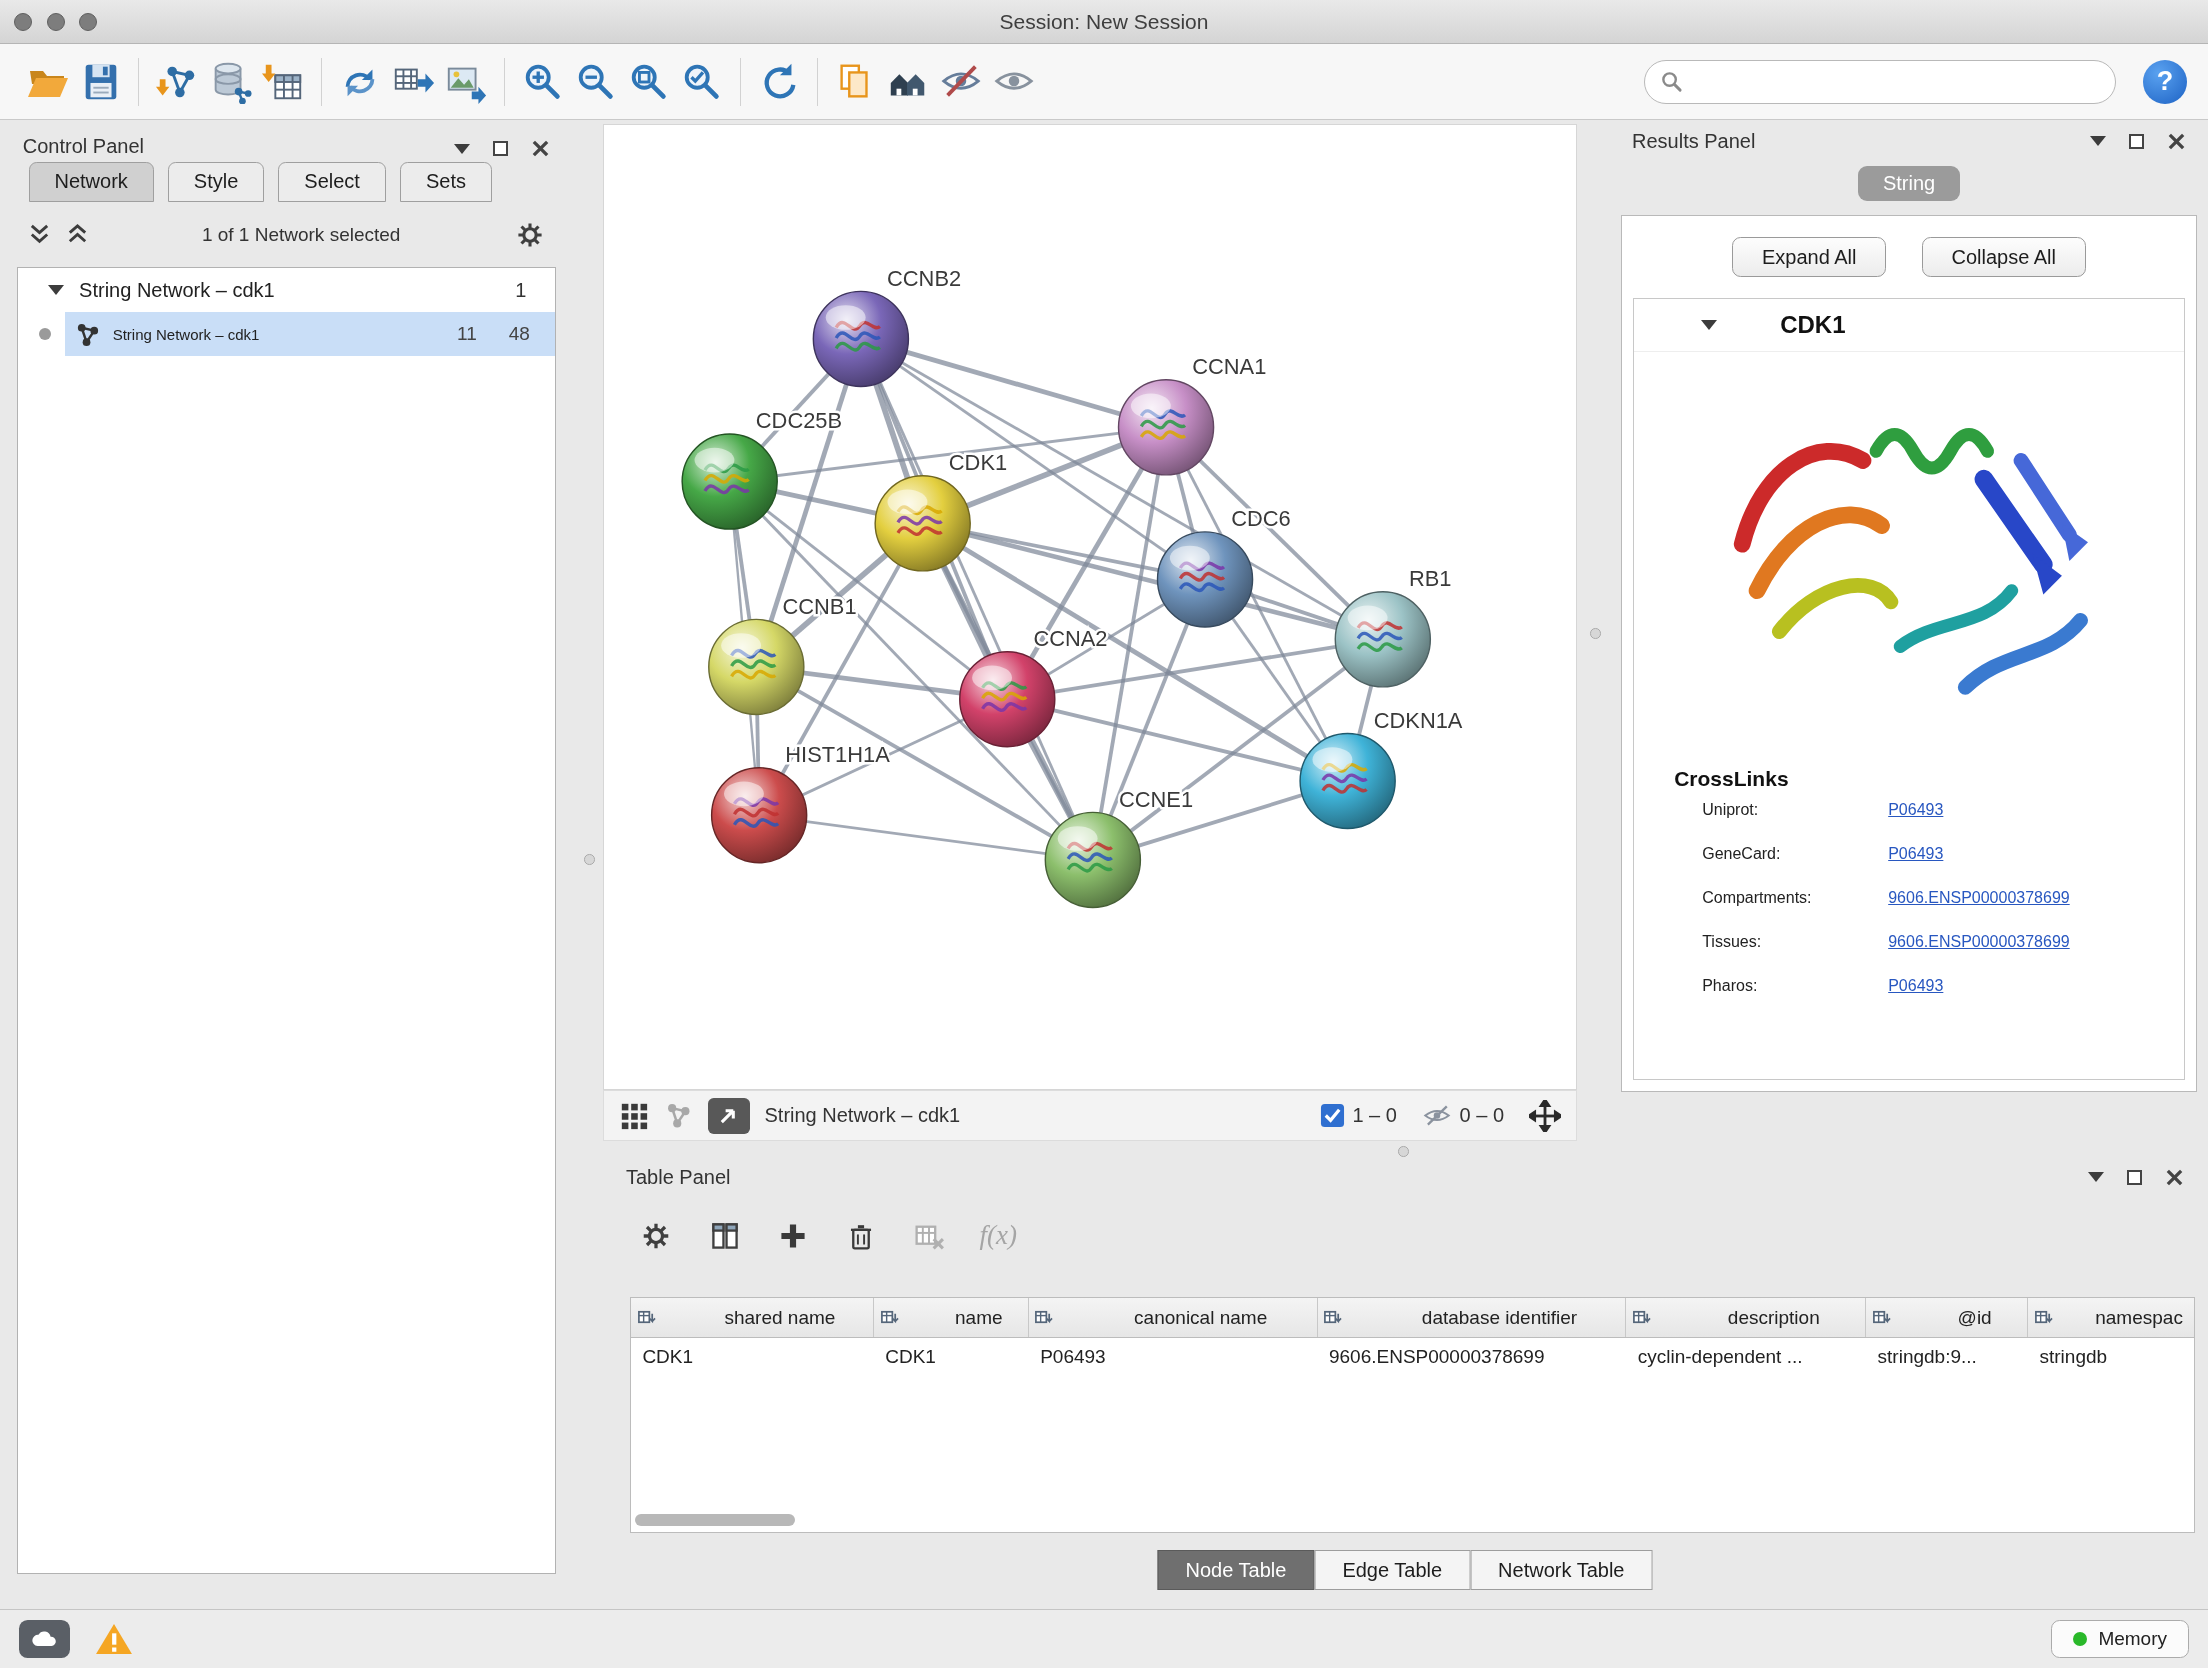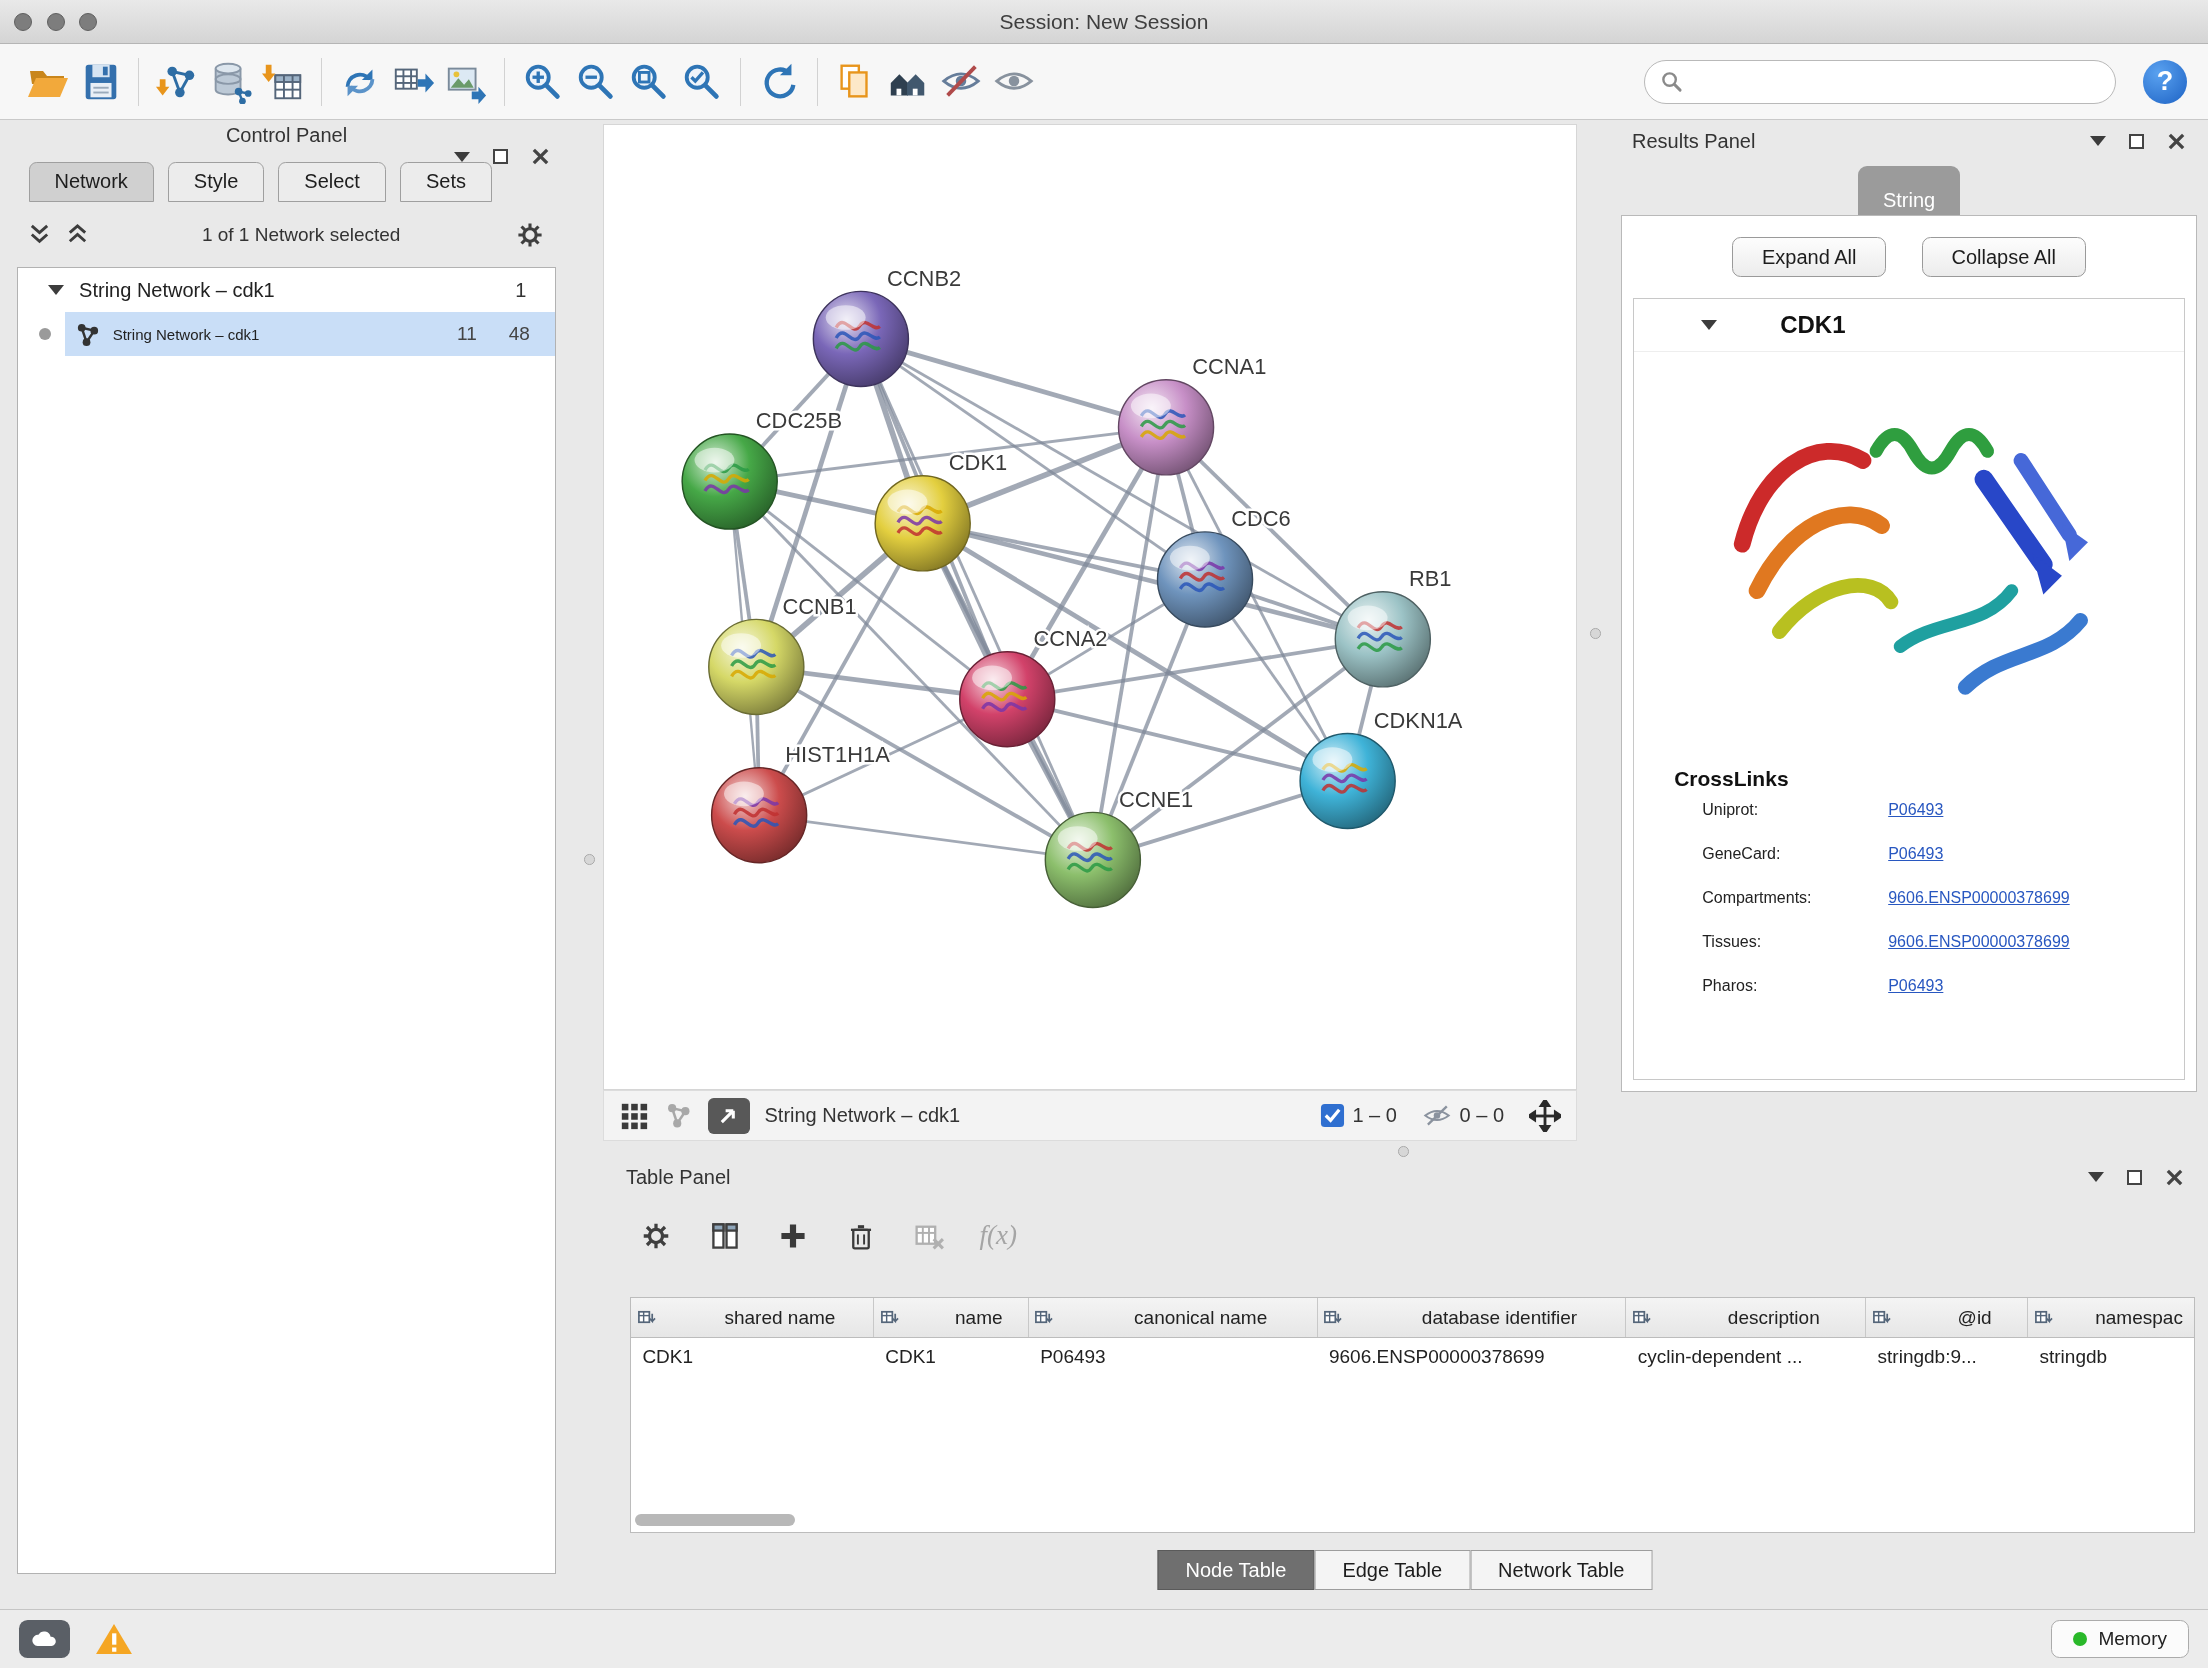"Control Panel" .cp-header { align-items: center -> flex-end; flex-direction: column -> none }
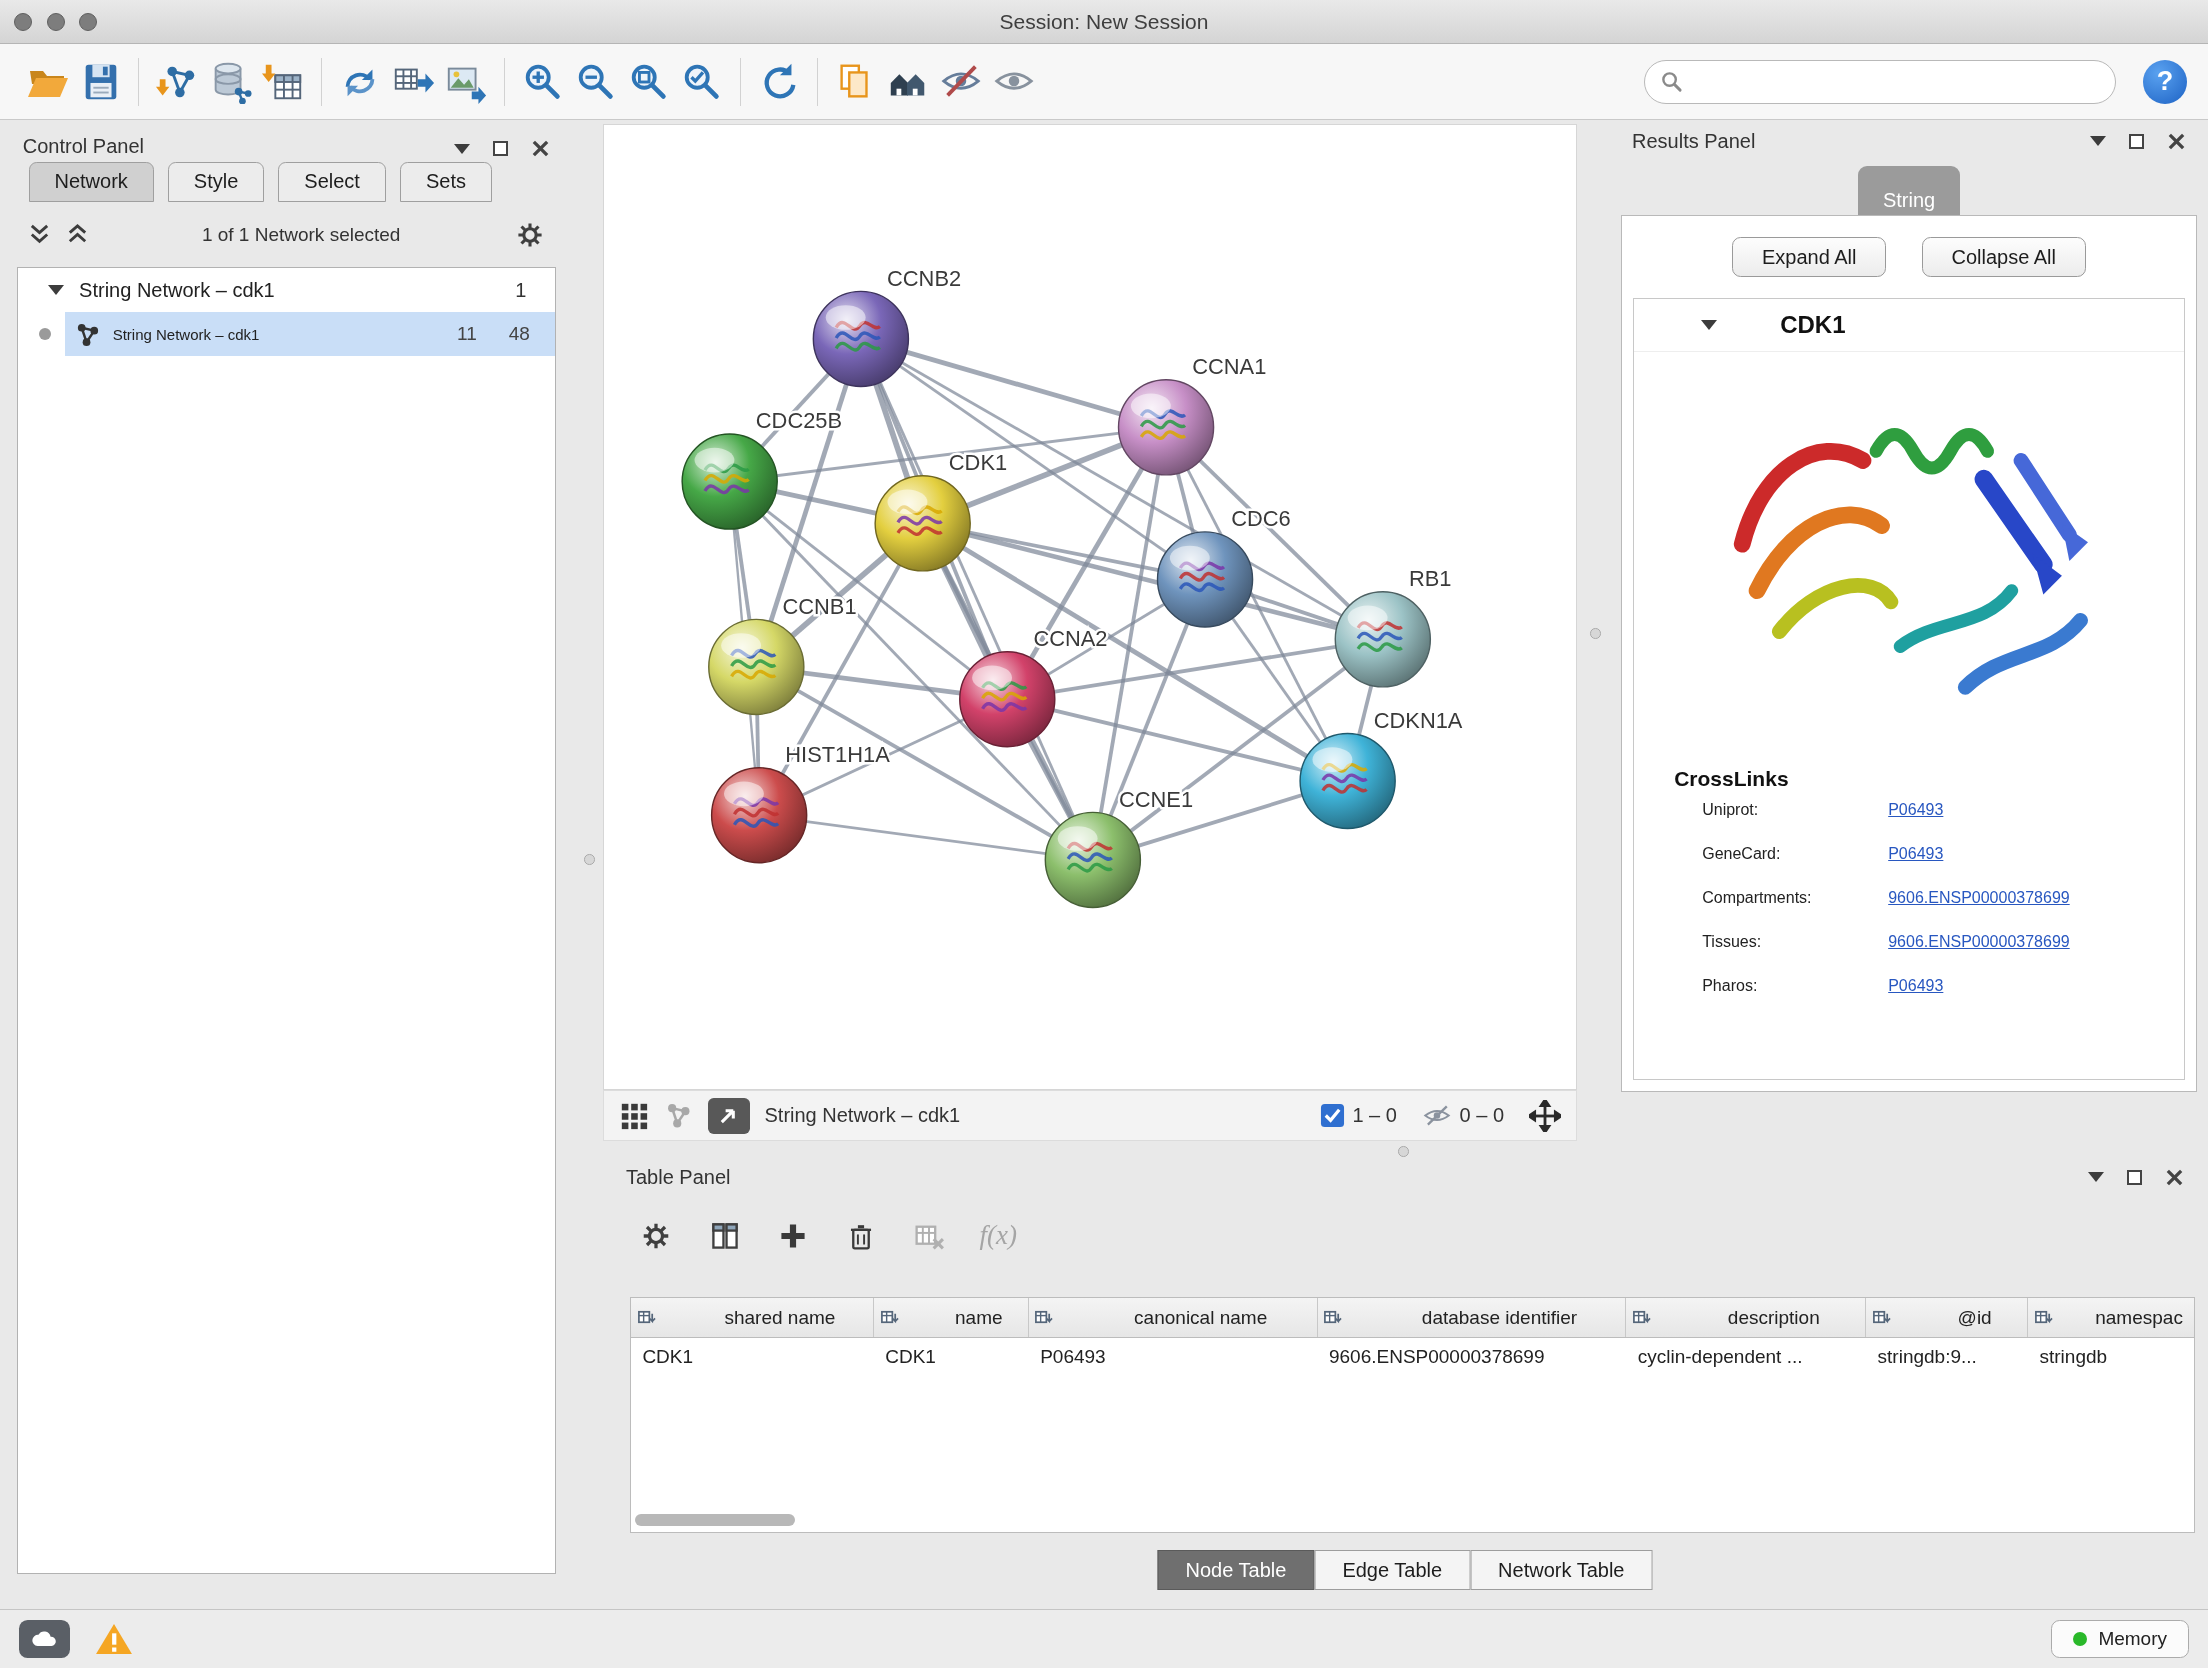"String" .rp-pill { padding: 23px 25px -> 6px 25px }
